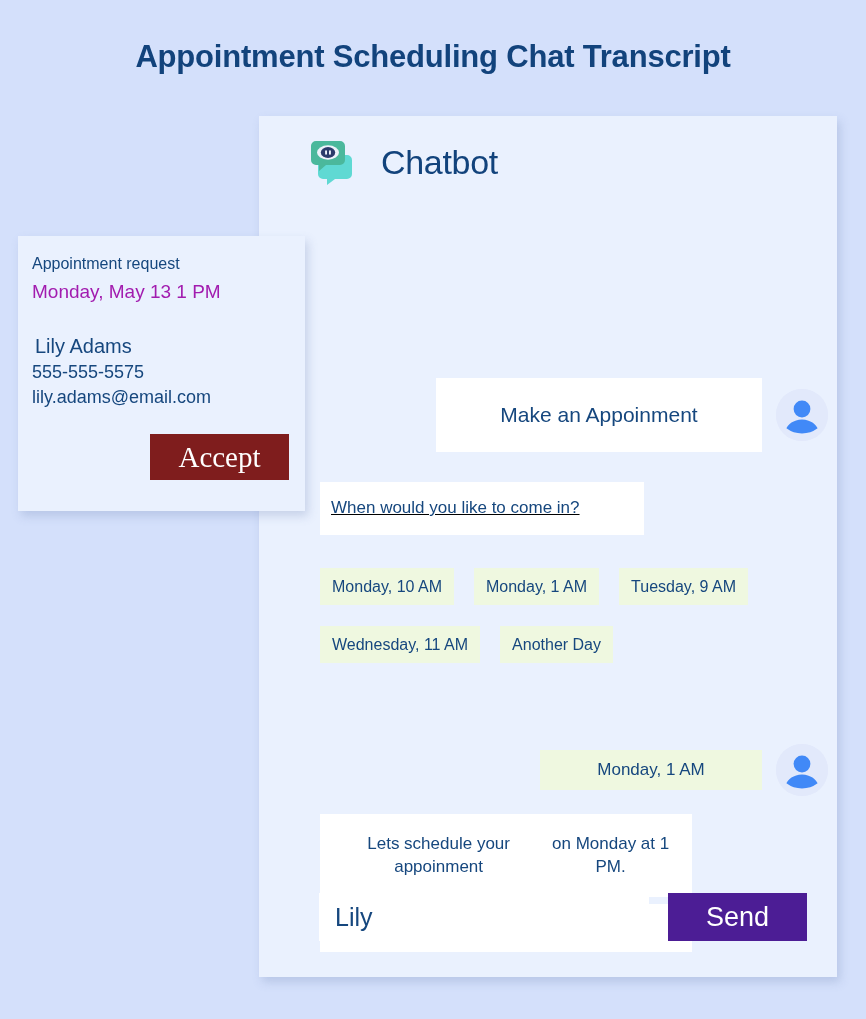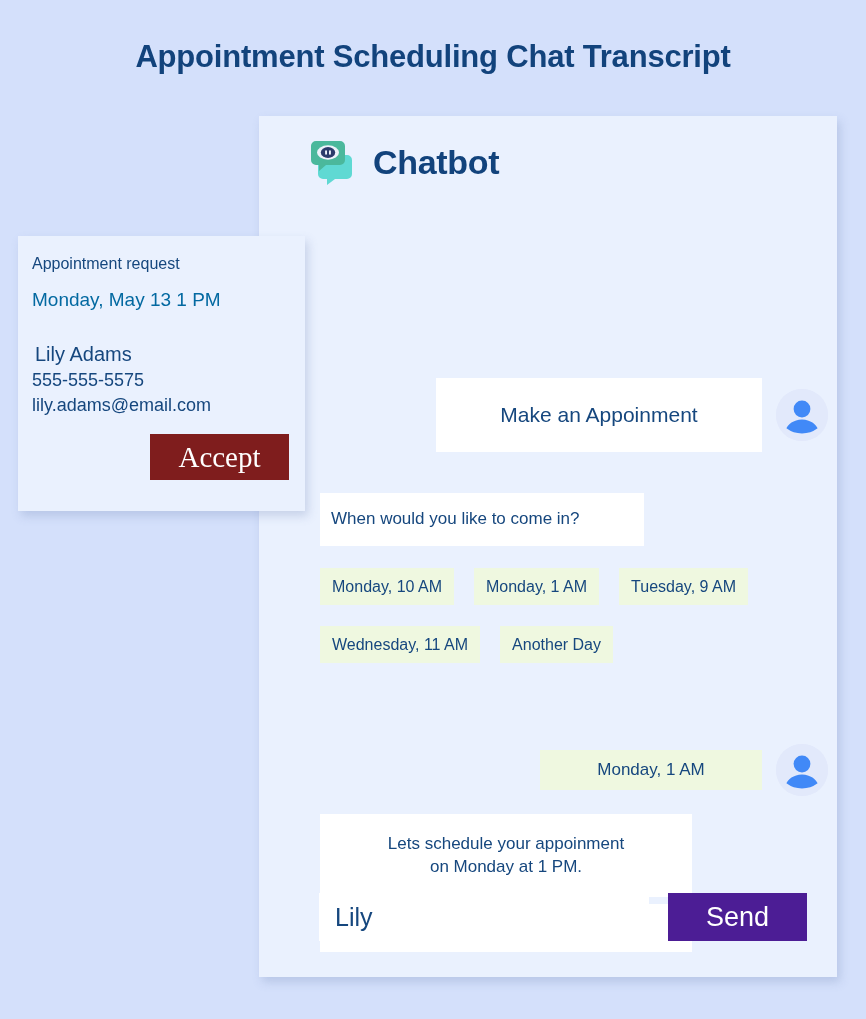"Chatbot" .chat-title { font-weight: bold -> normal; margin-left: none -> 8px }
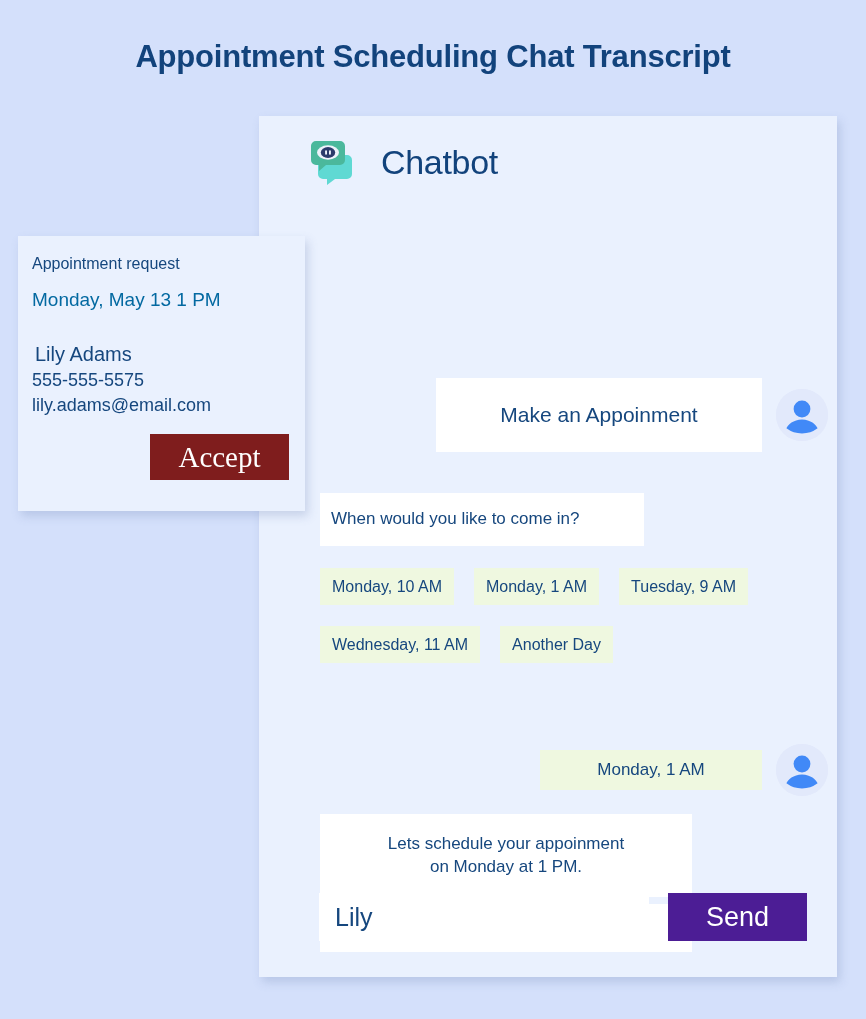"Monday, May 13 1 PM" .appt-date { color: #0369a1 -> #a21caf; margin-top: 16px -> 8px }
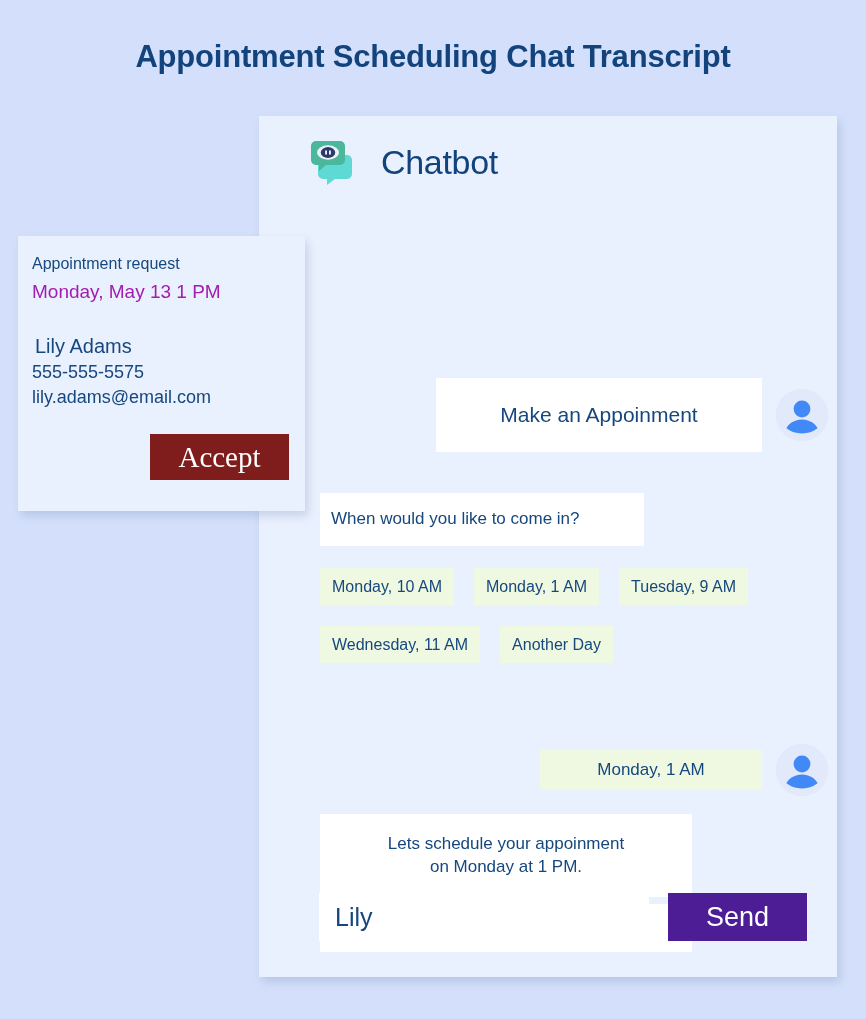"When would you like to" .row-bot-1 { text-decoration: none -> underline; top: 377px -> 366px }
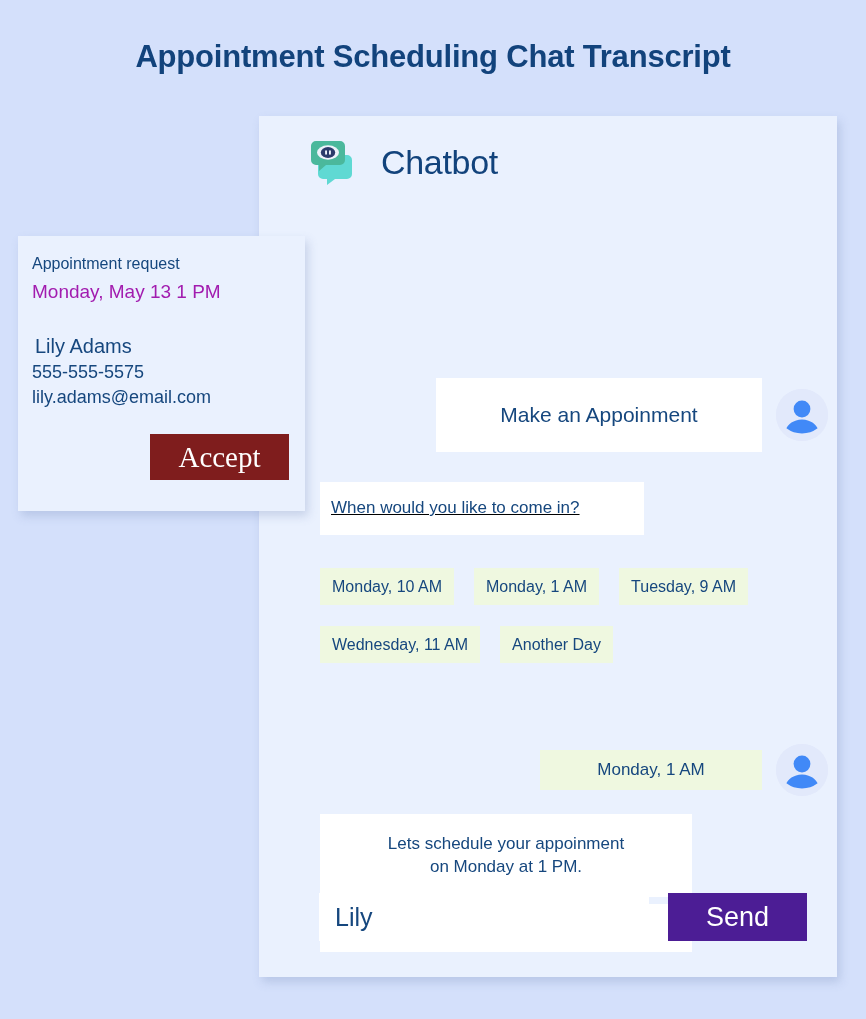"Lets schedule your appoinment" .row-bot-2 .bubble { flex-direction: column -> row }
